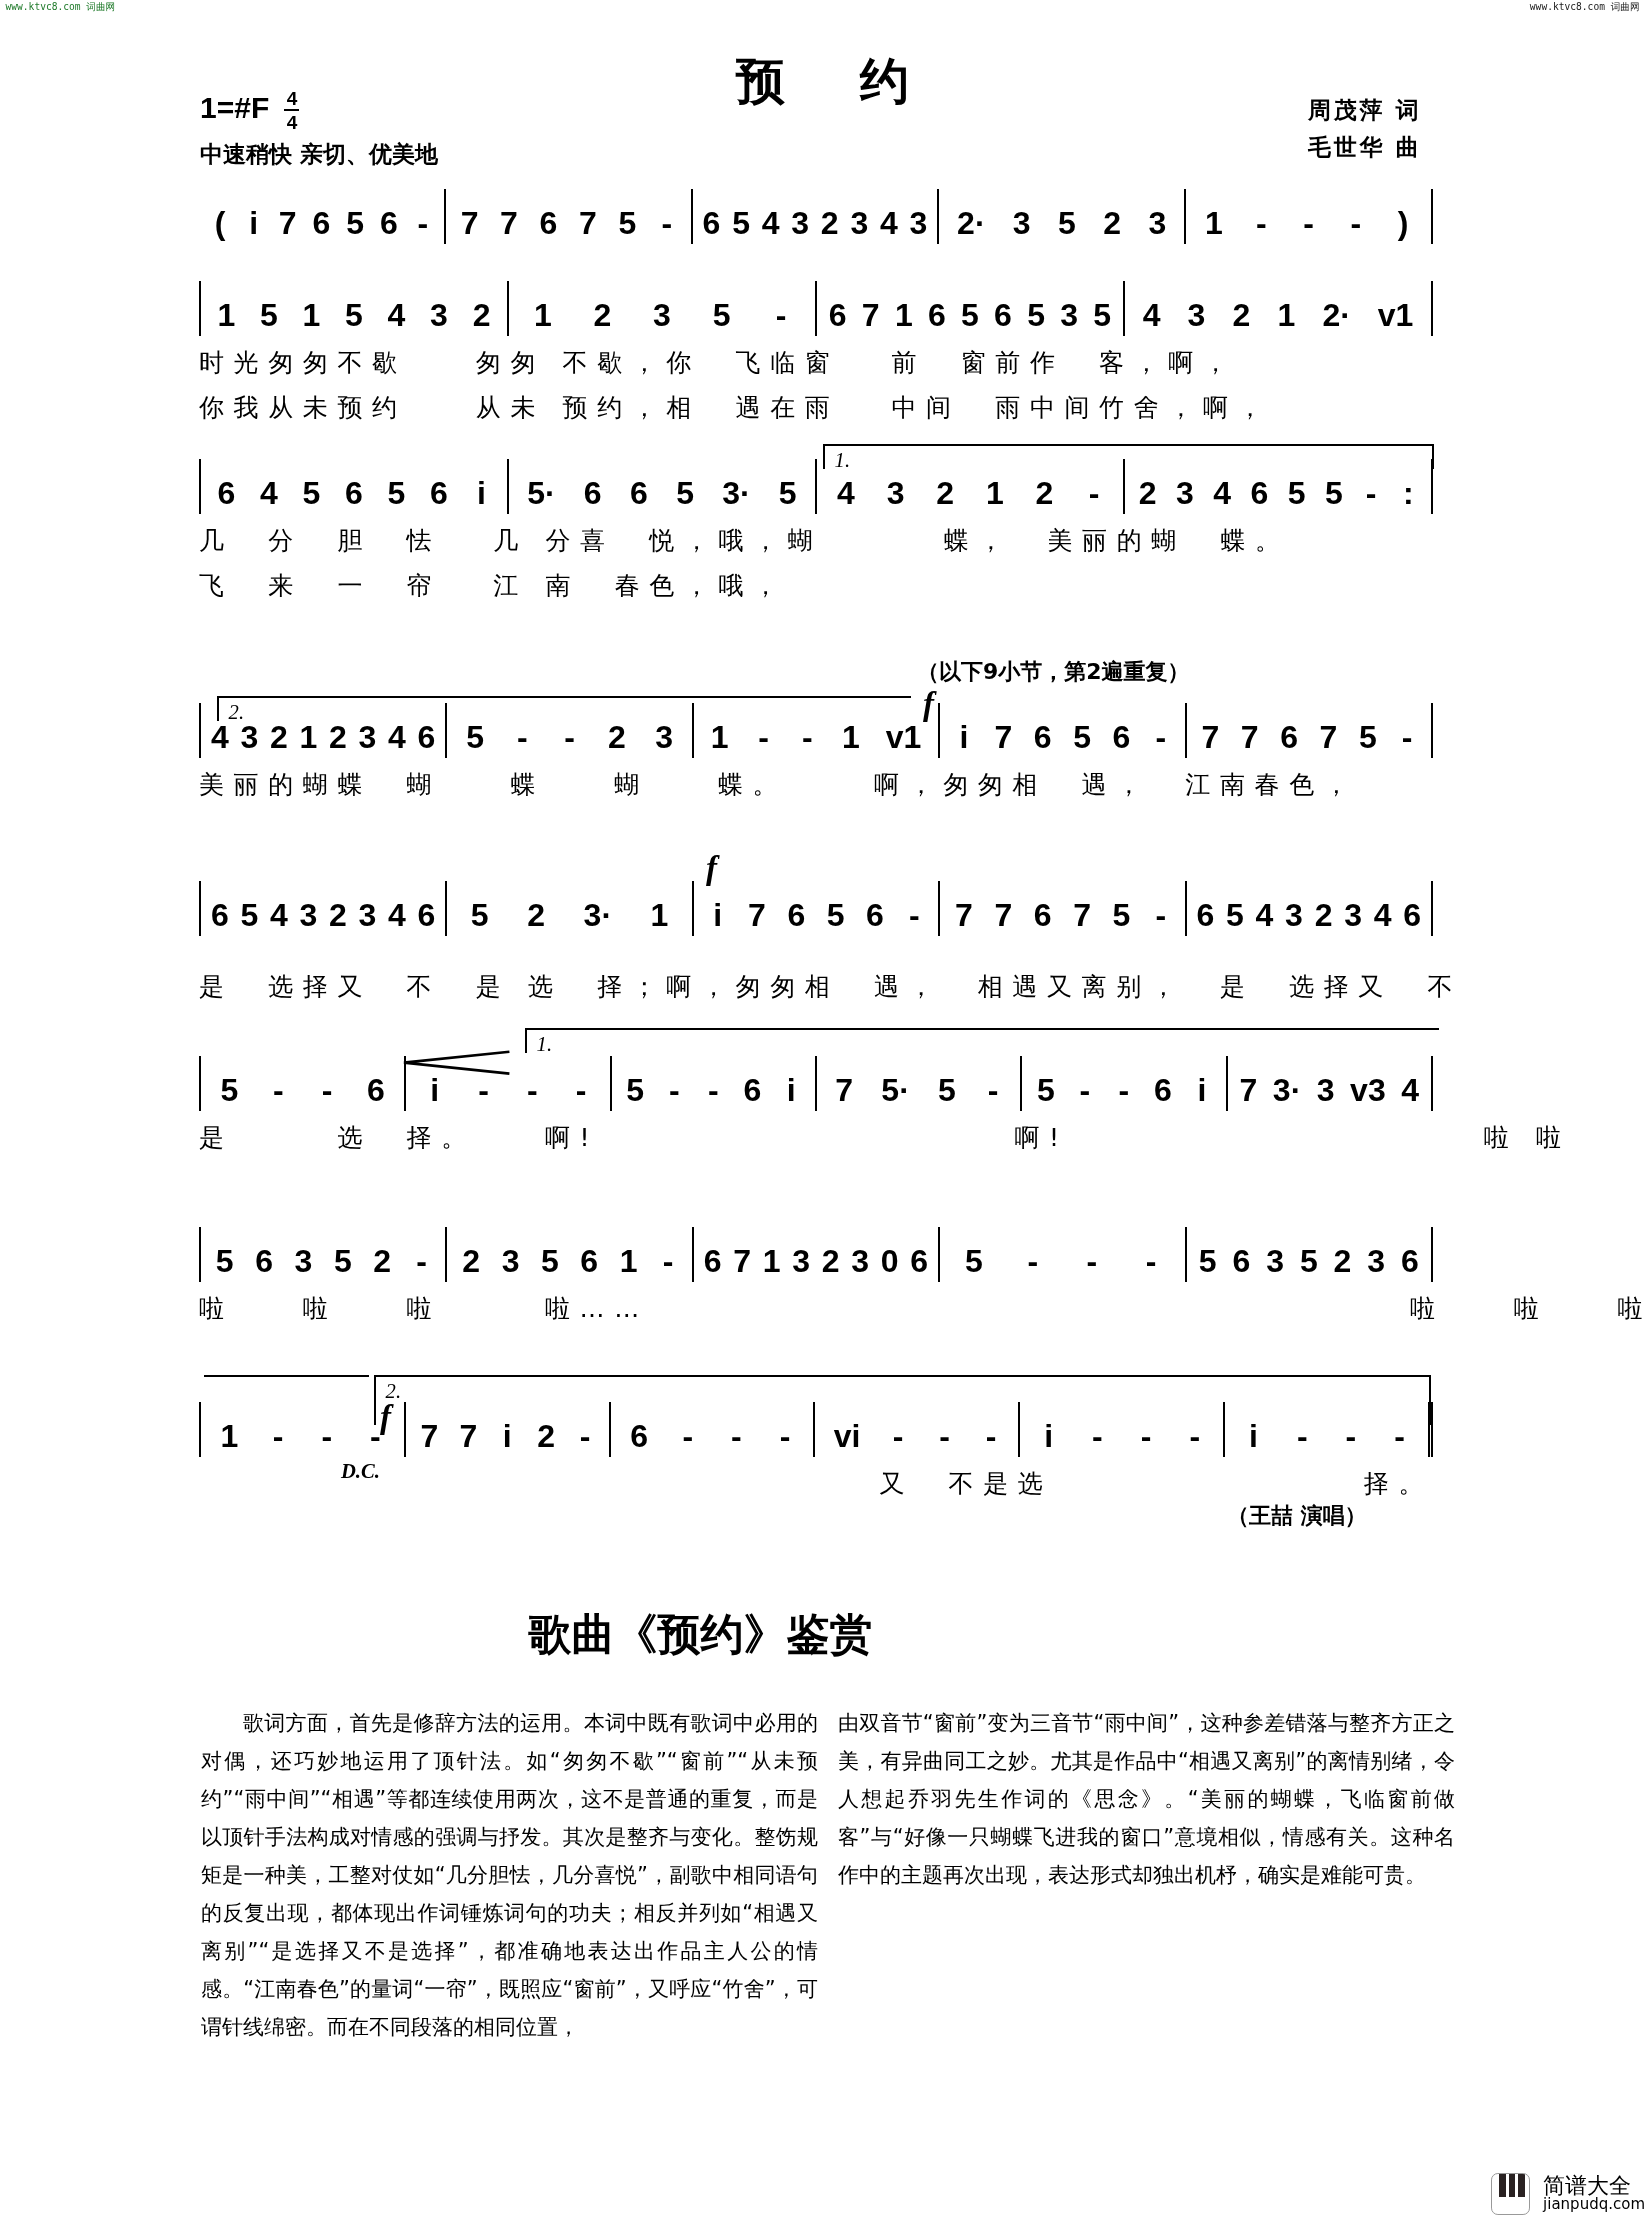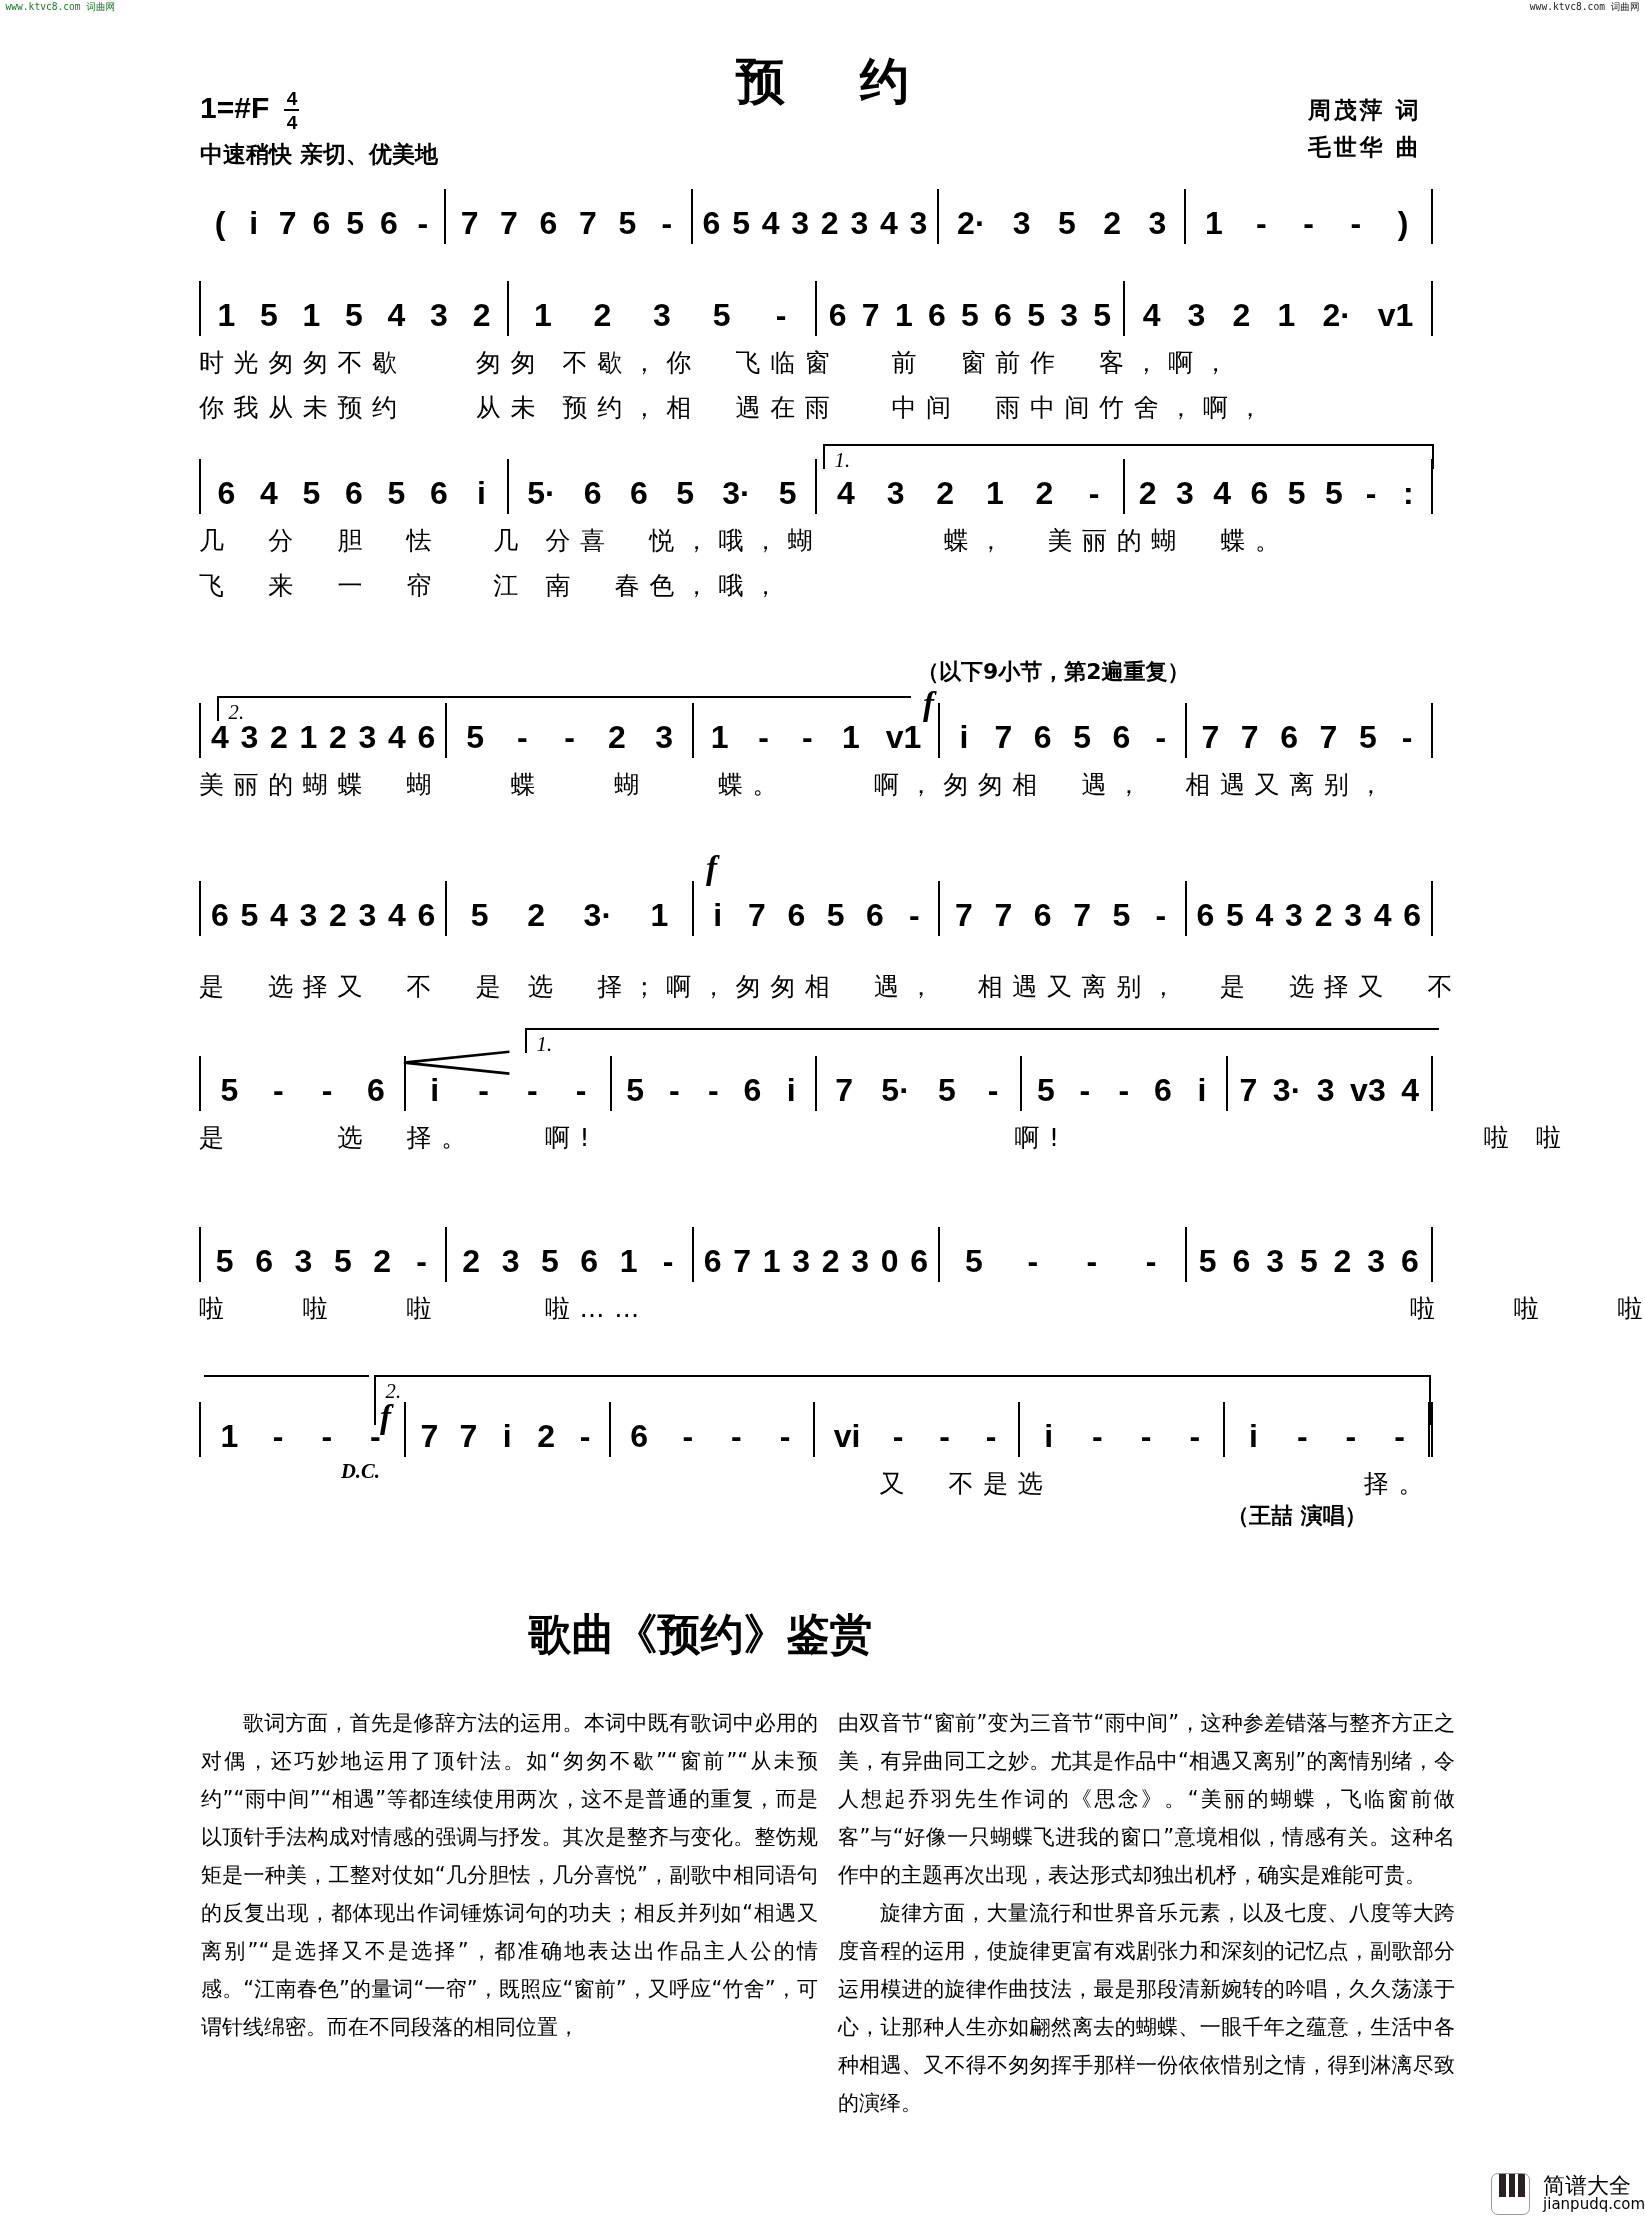"美丽的蝴蝶 蝴 蝶 蝴 蝶。" div.lyric { text: 相遇又离别 -> 江南春色 }
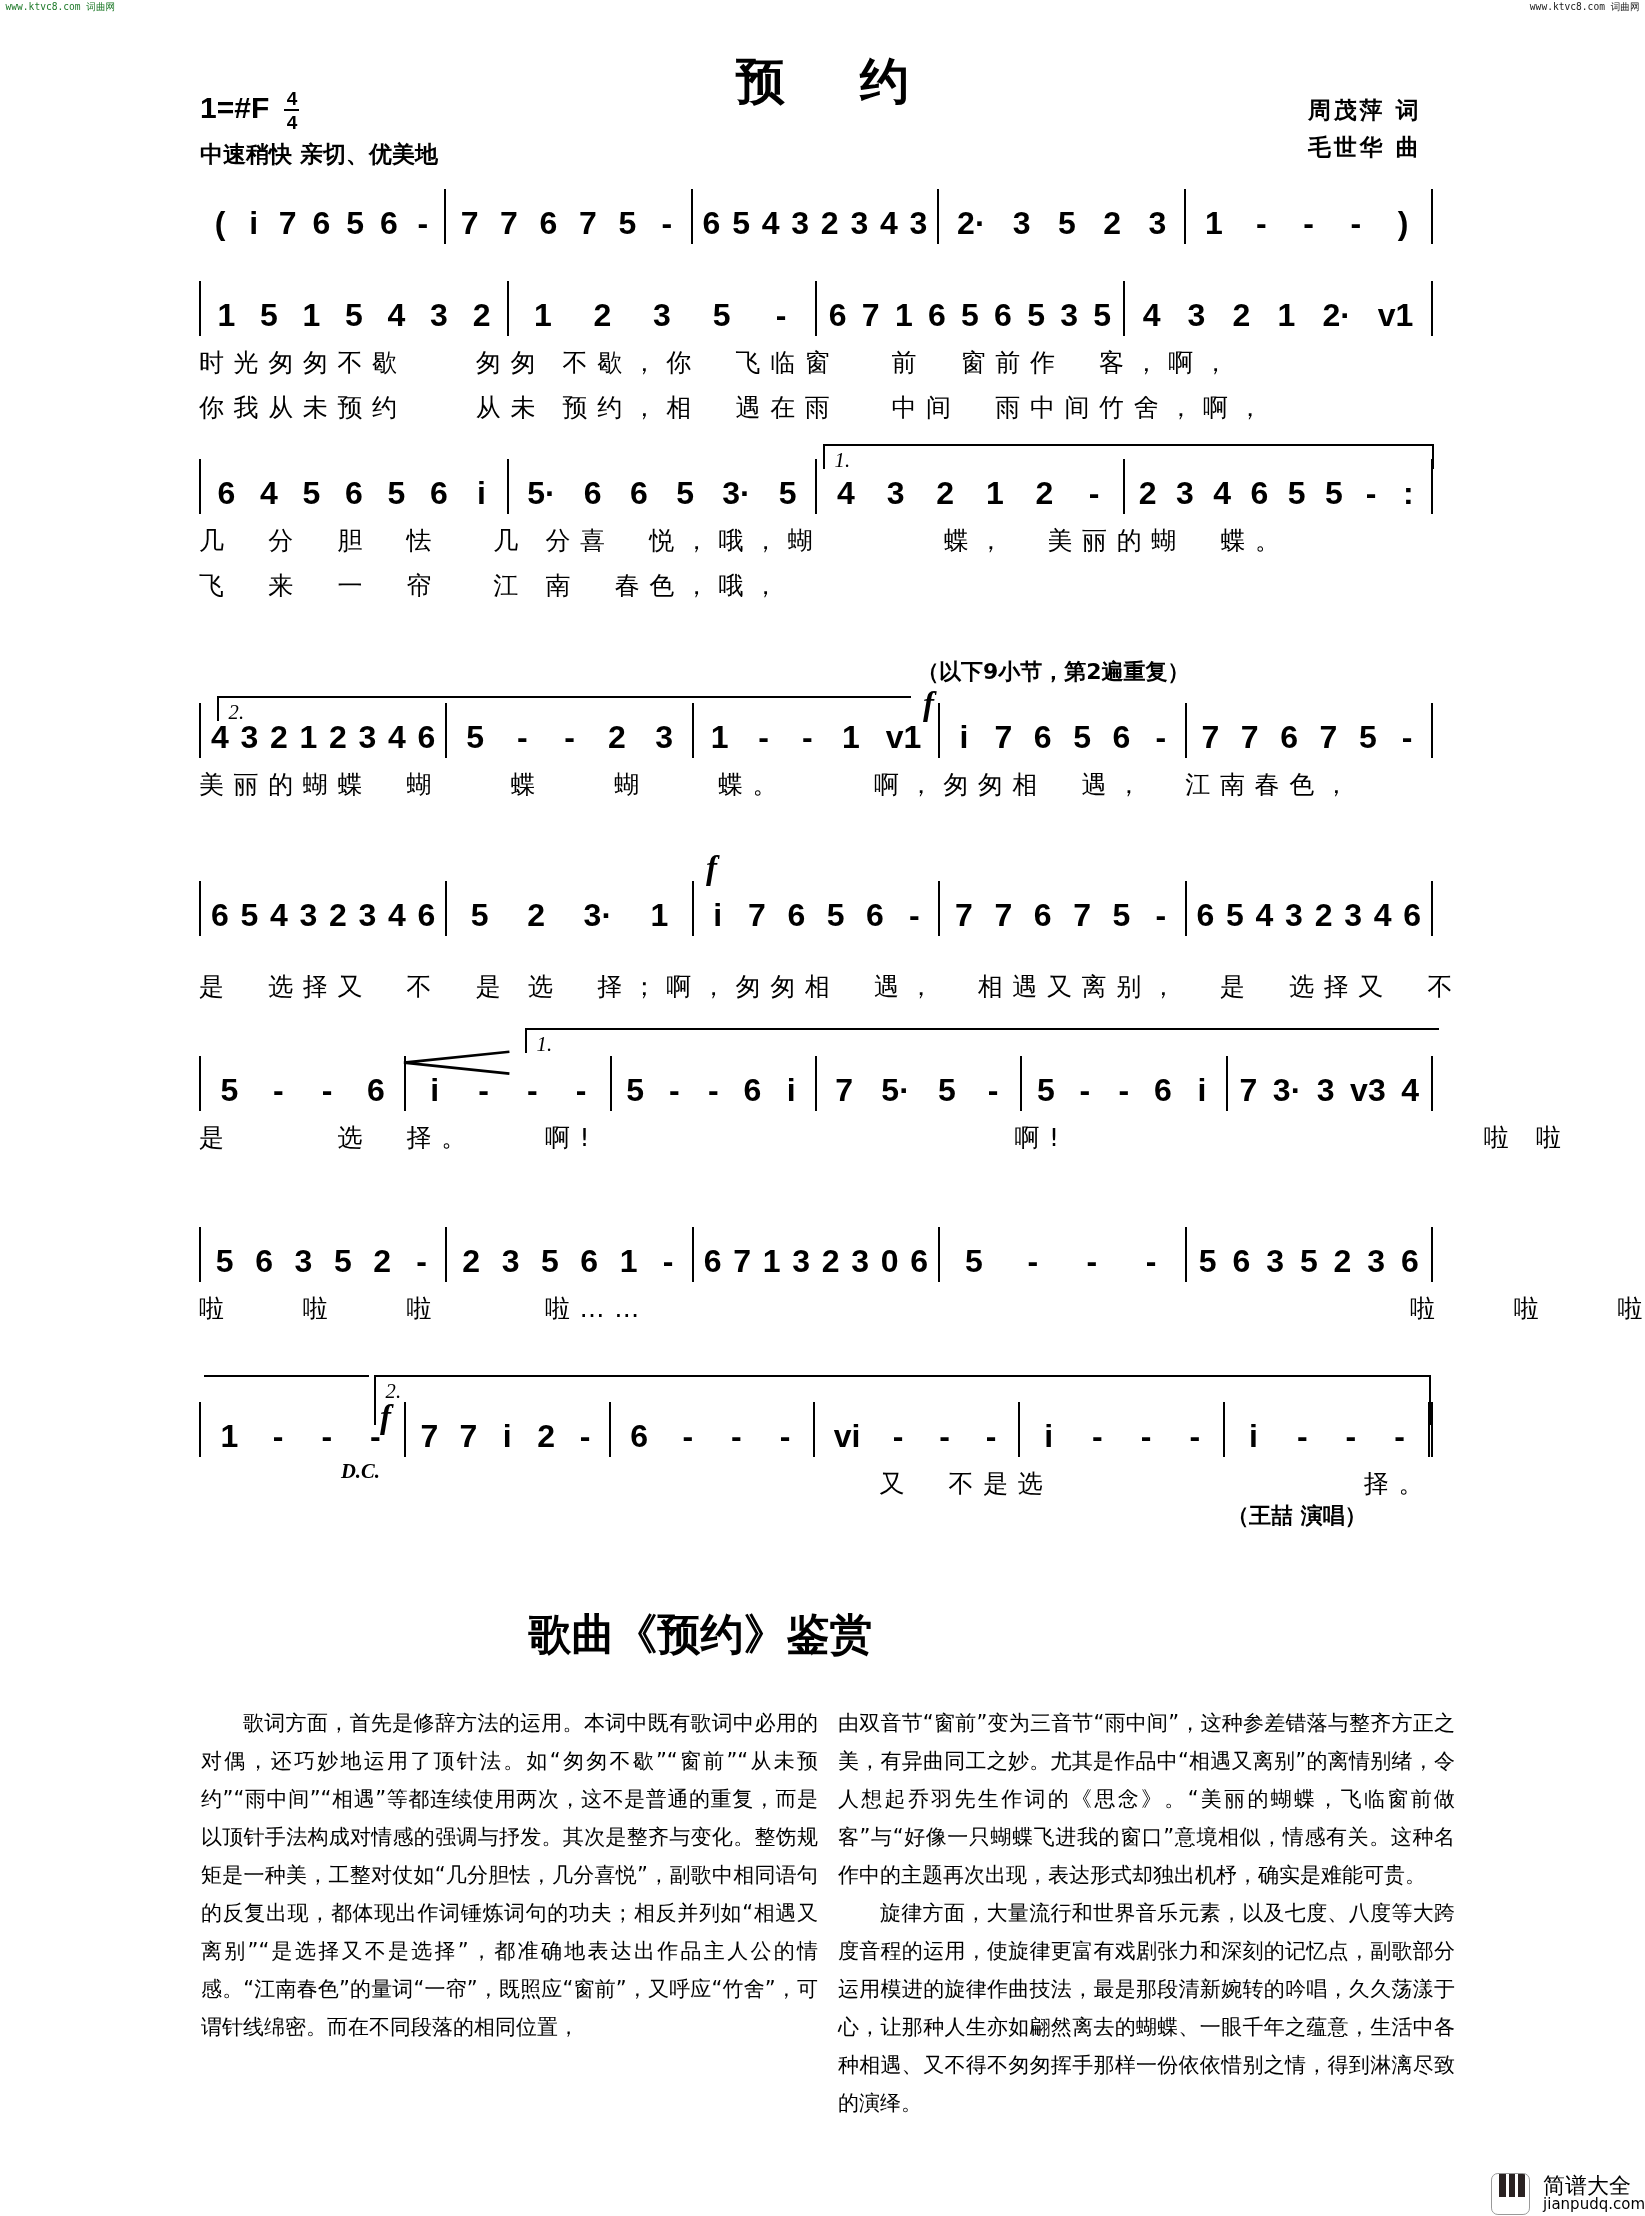"旋律方面，大量流行和世界音乐元素，以及七度、八度等大跨度音程的运用，使旋律更富有" p { html: <p>旋律方面，大量流行和世界音乐元素，以及七度、八度等大跨度音程的运用，使旋律更富有戏剧张力和深刻的记忆点，副歌部分运用模进的旋律作曲技法，最是那段清新婉转的吟唱，久久荡漾于心，让那种人生亦如翩然离去的蝴蝶、一眼千年之蕴意，生活中各种相遇、又不得不匆匆挥手那样一份依依惜别之情，得到淋漓尽致的演绎。</p> -> none }
